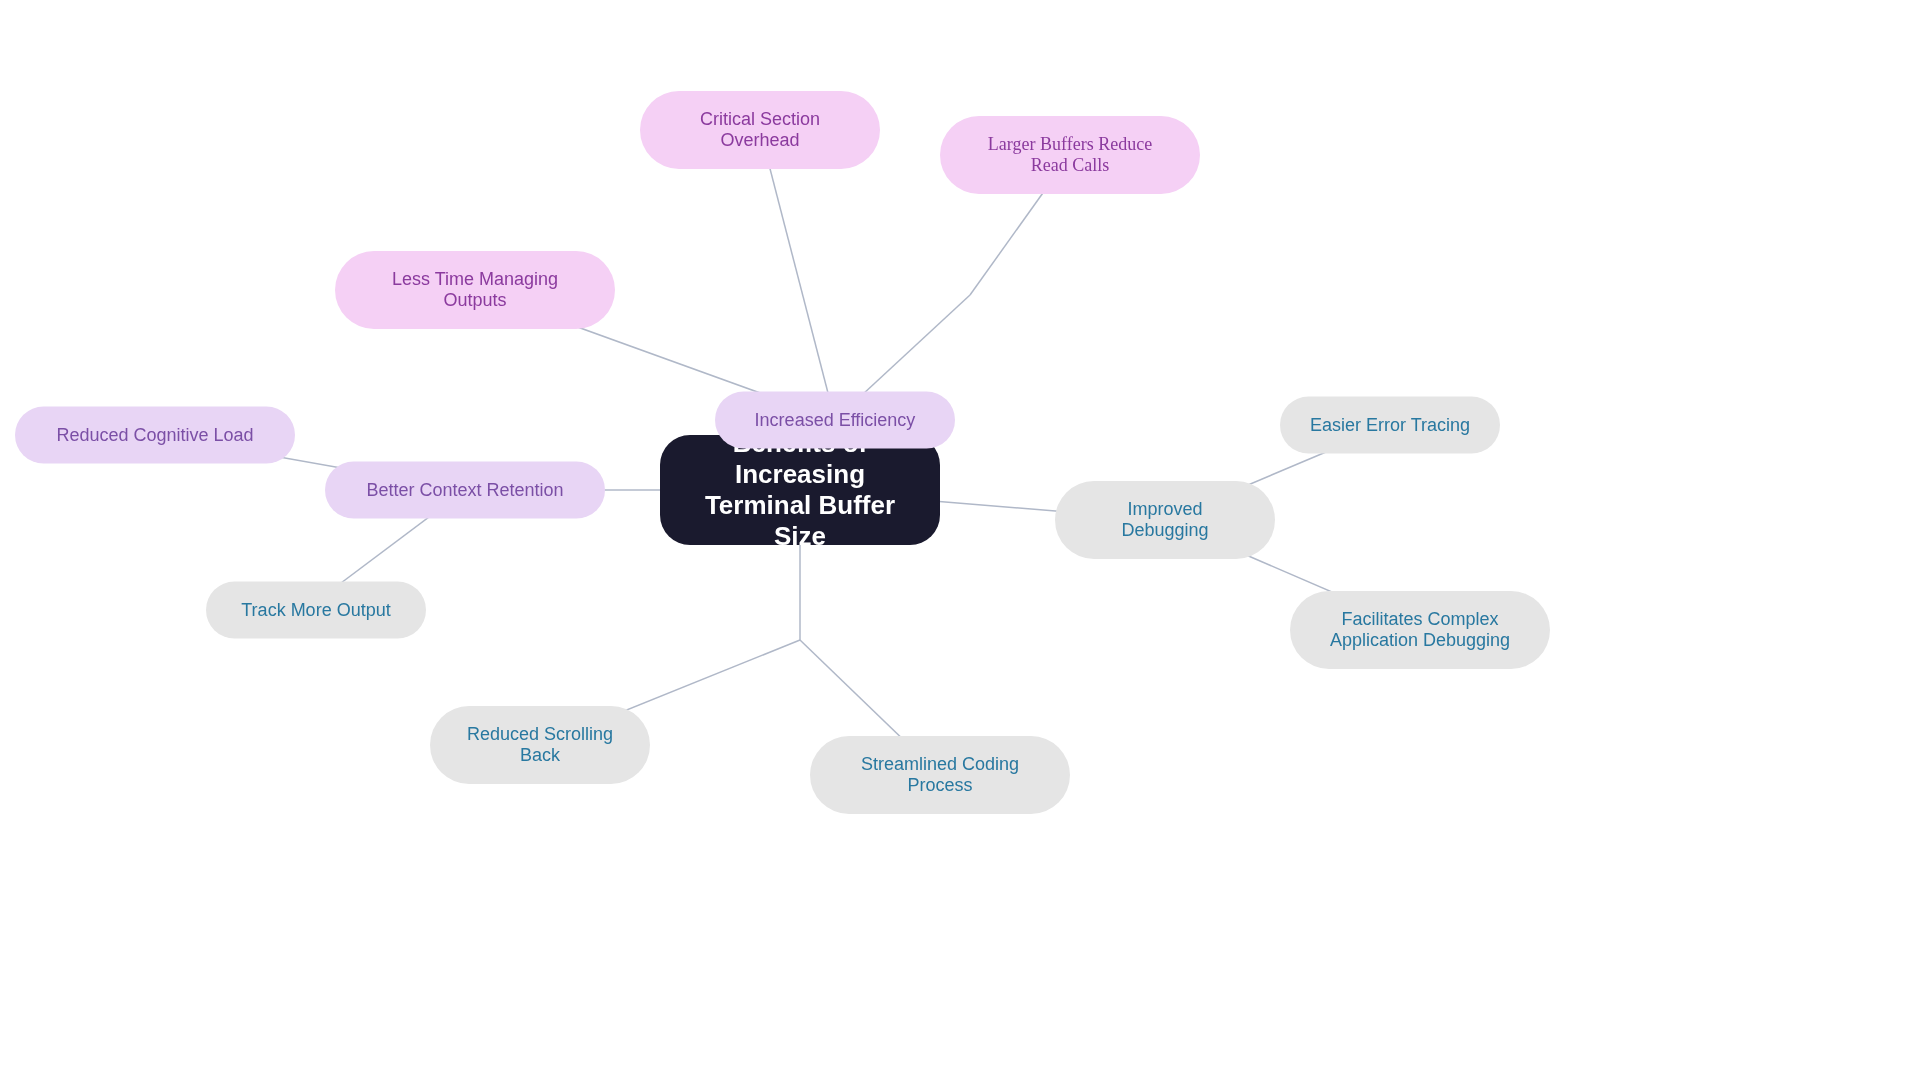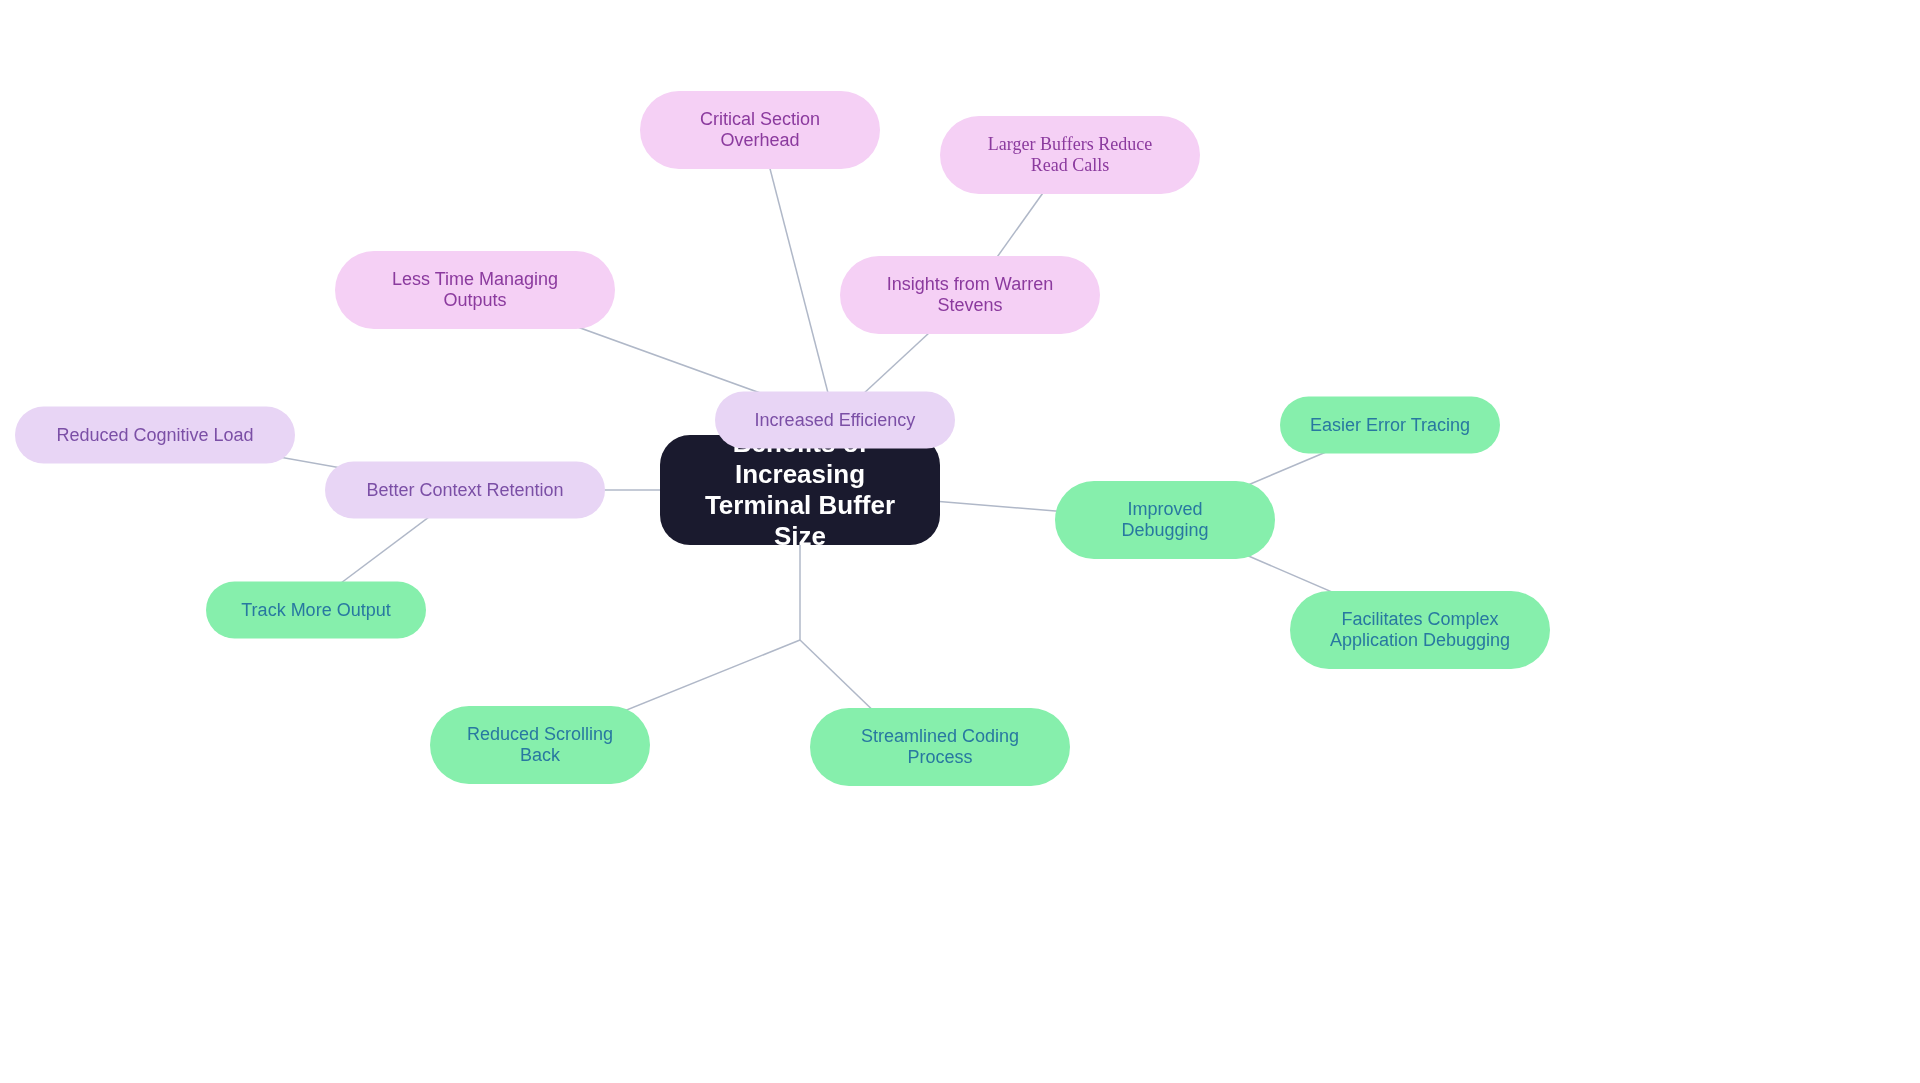"Insights from Warren Stevens" div.node { html: <div>Insights from Warren Stevens</div> -> none }
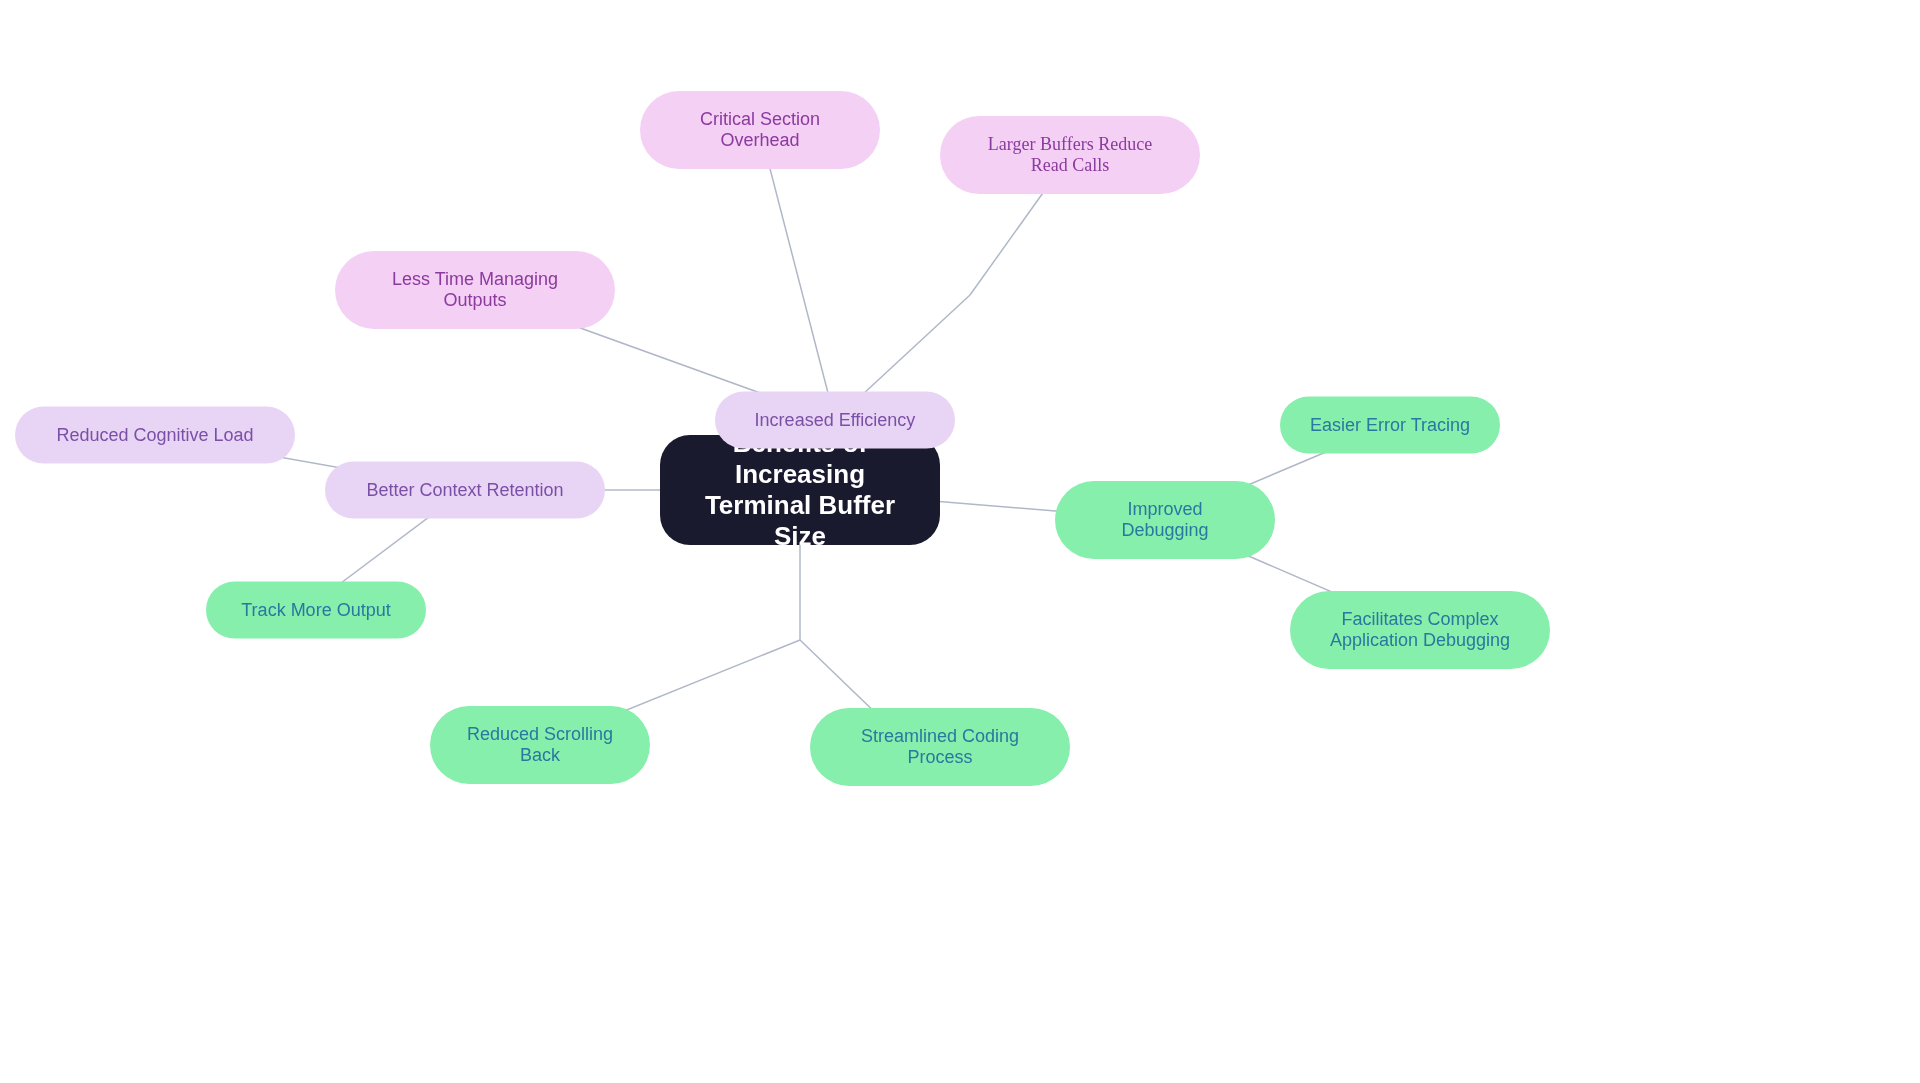"Easier Error Tracing" .node-blue { background: #86efac -> #e5e5e5 }
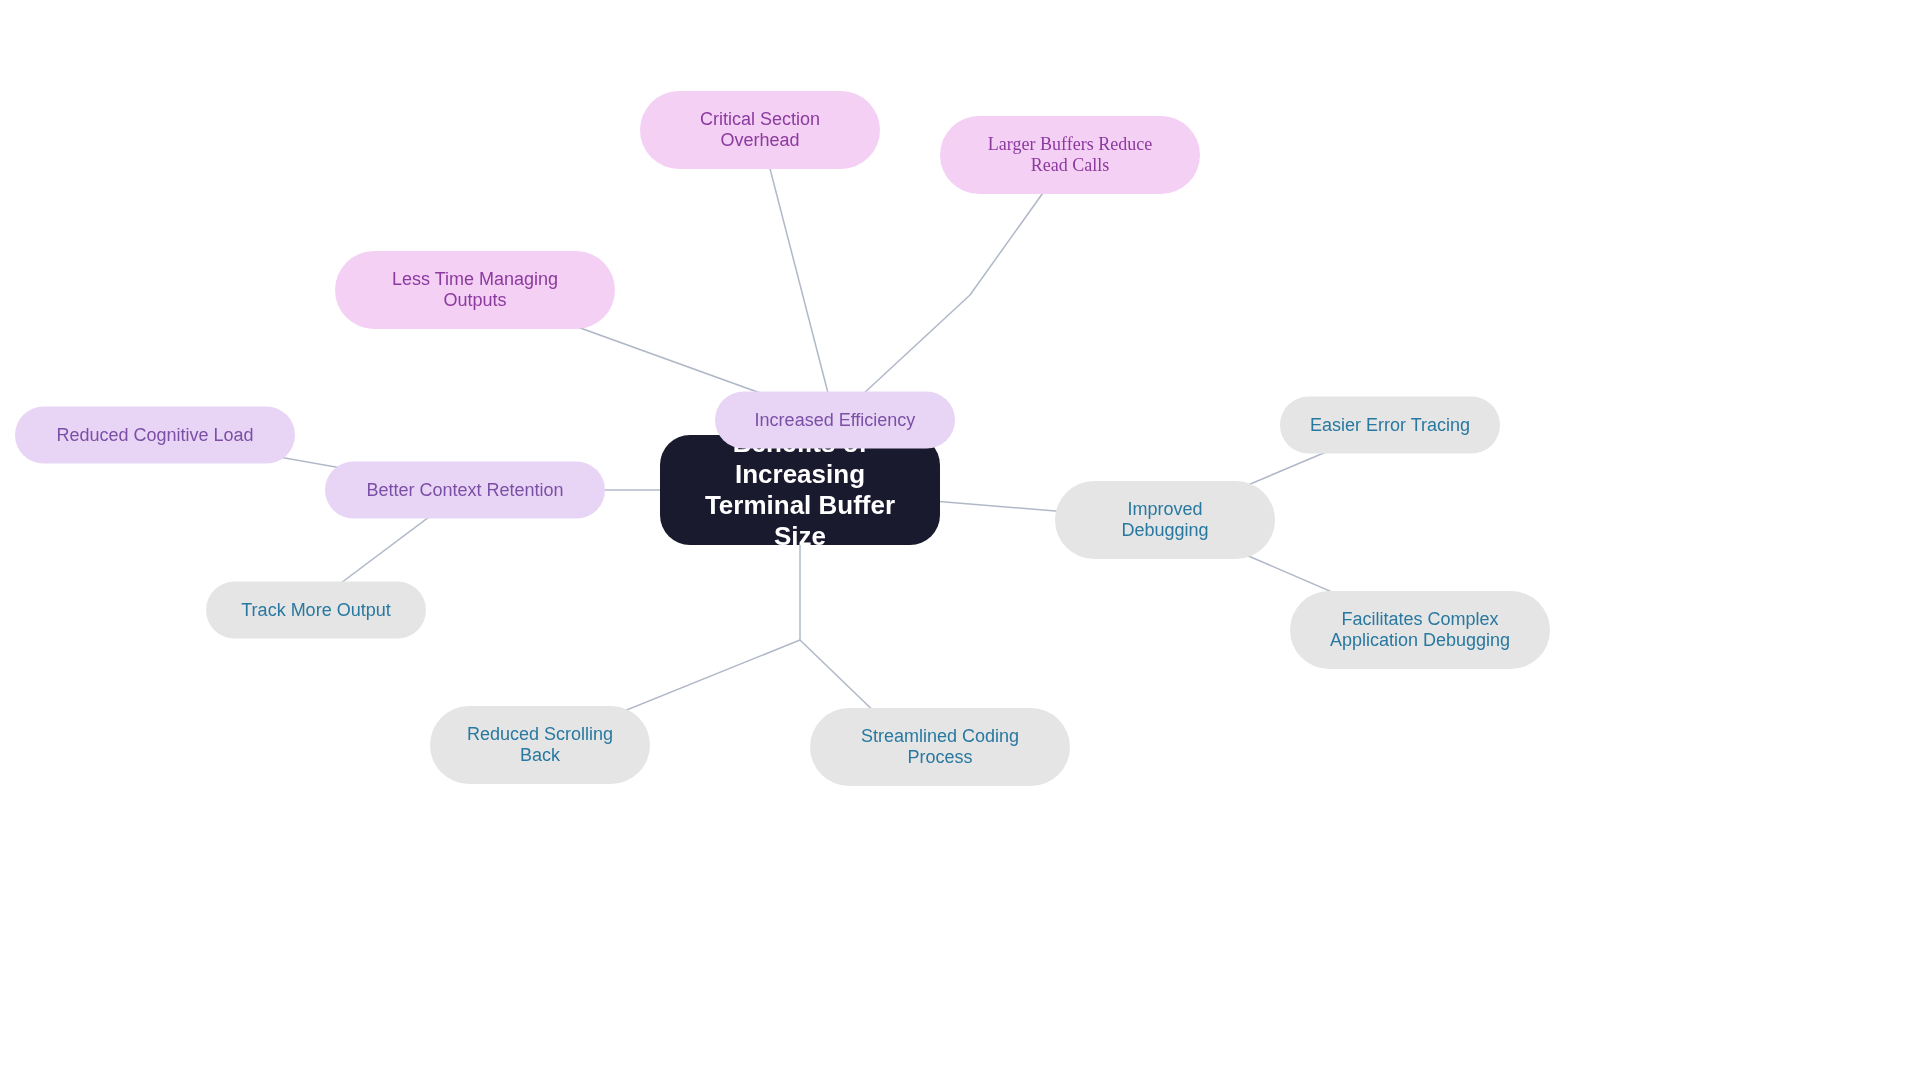"Streamlined Coding Process" div.node { top: 747px -> 775px }
